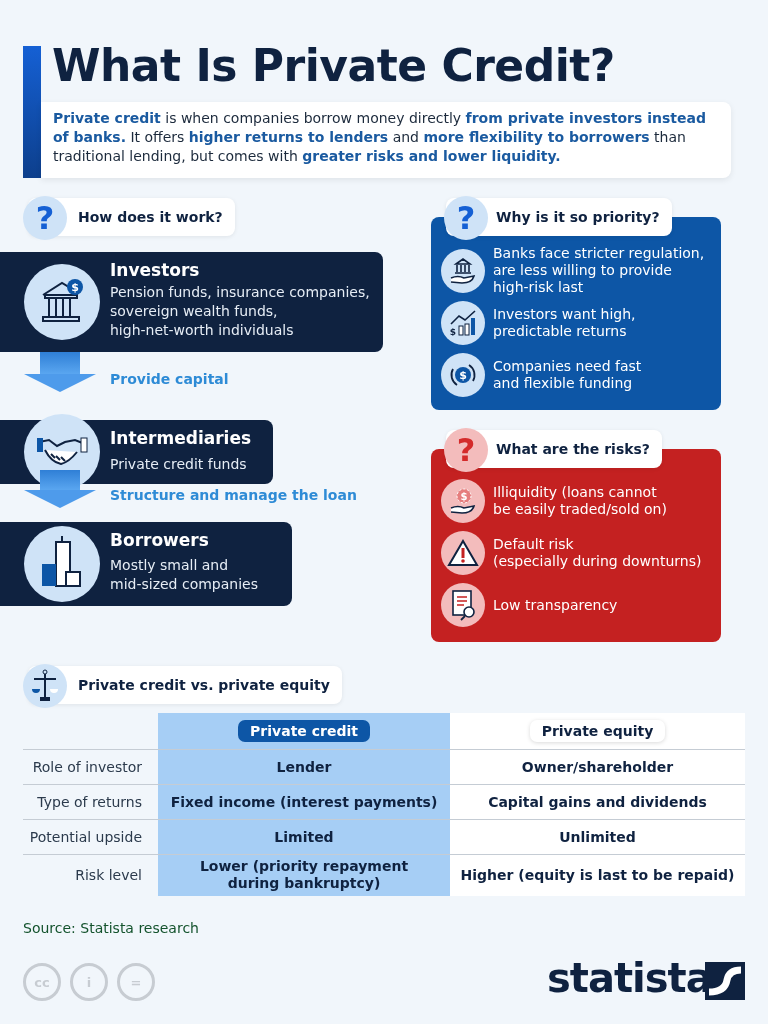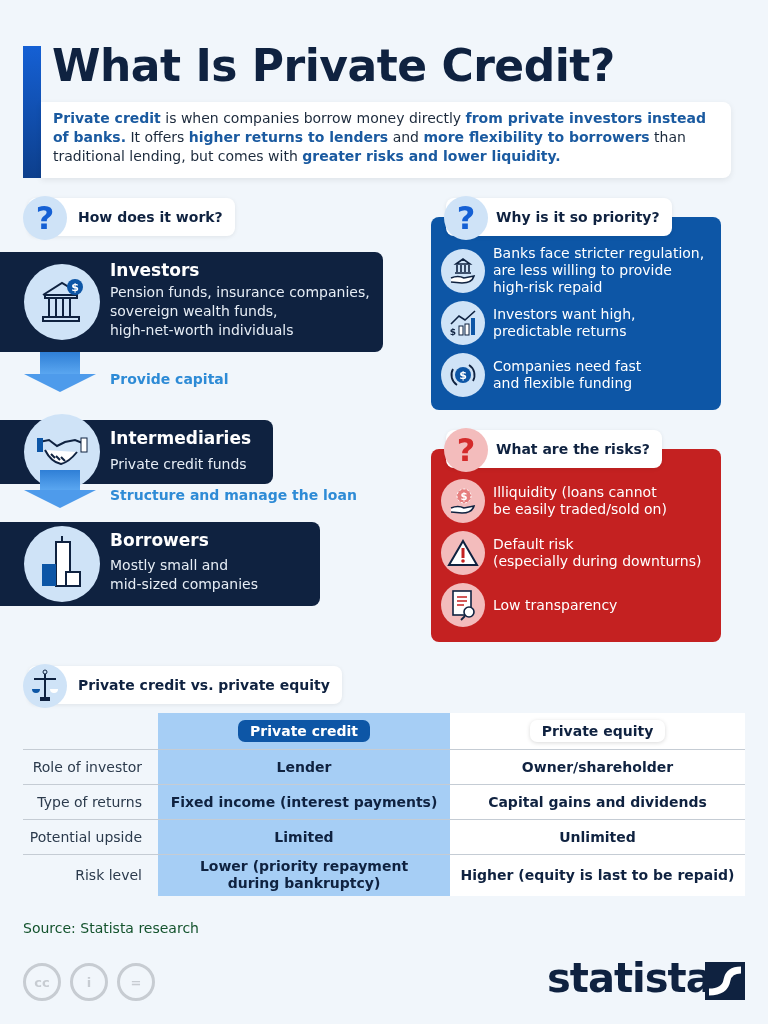"high-risk repaid" div { text: repaid -> last }
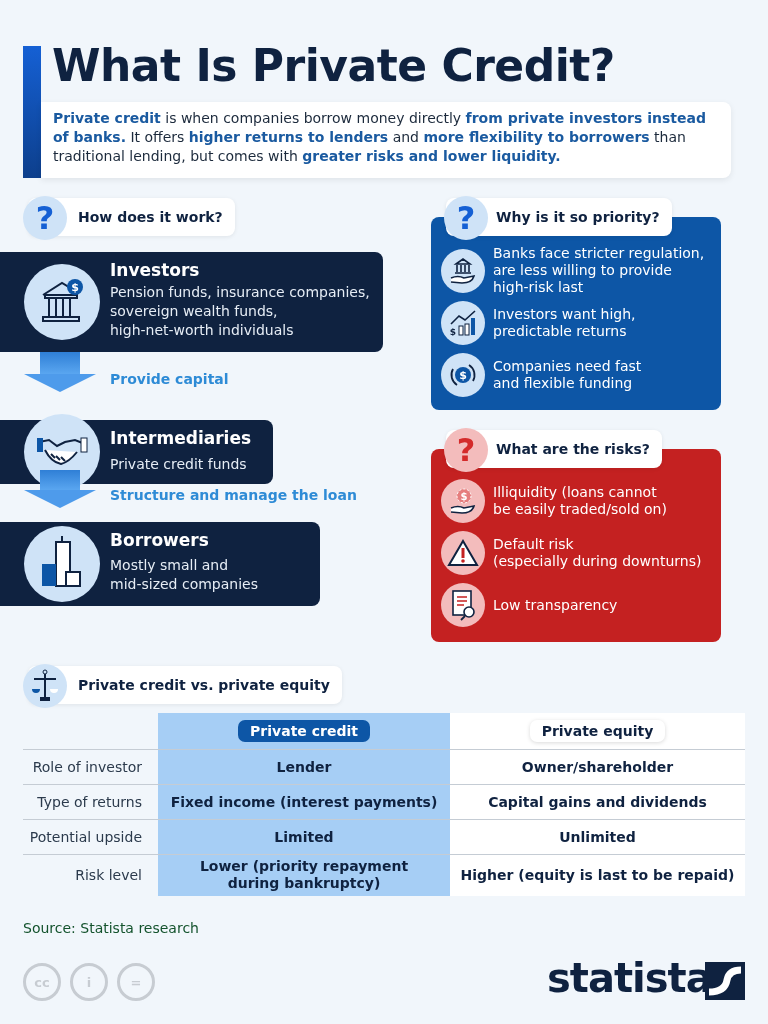"Borrowers" div.dark { width: 320px -> 292px }
